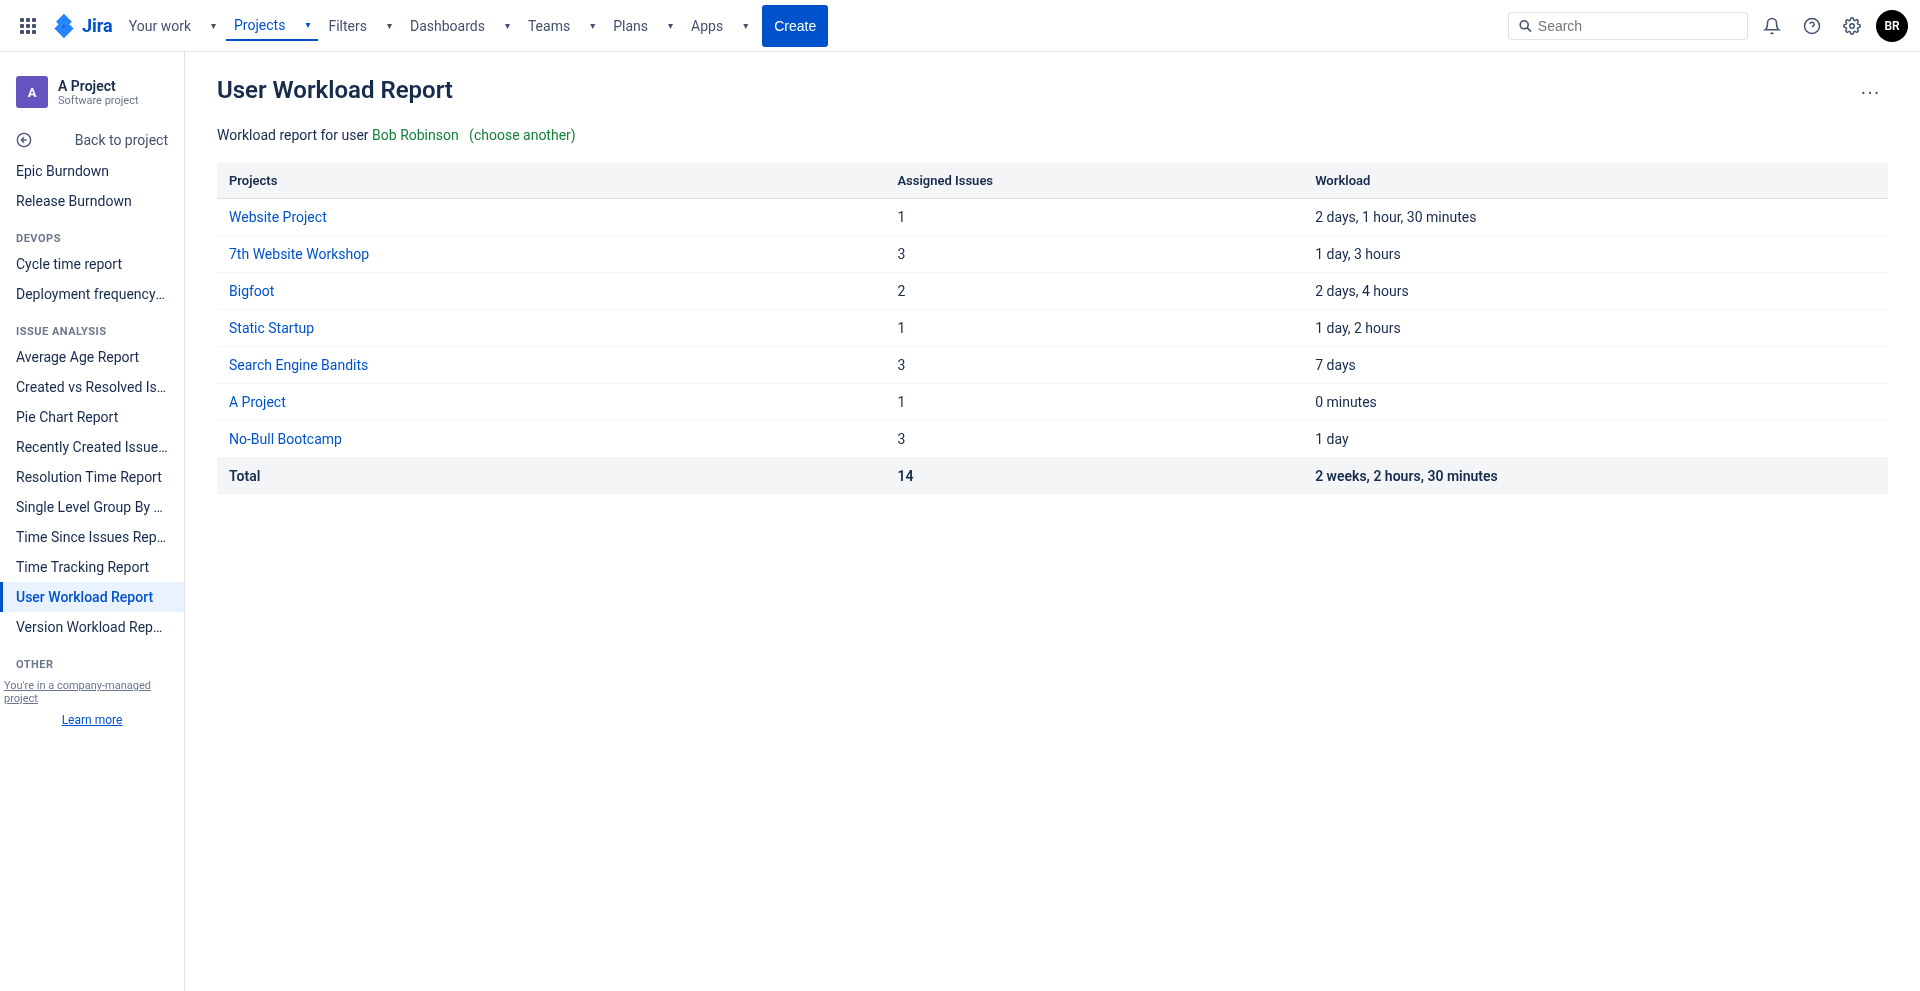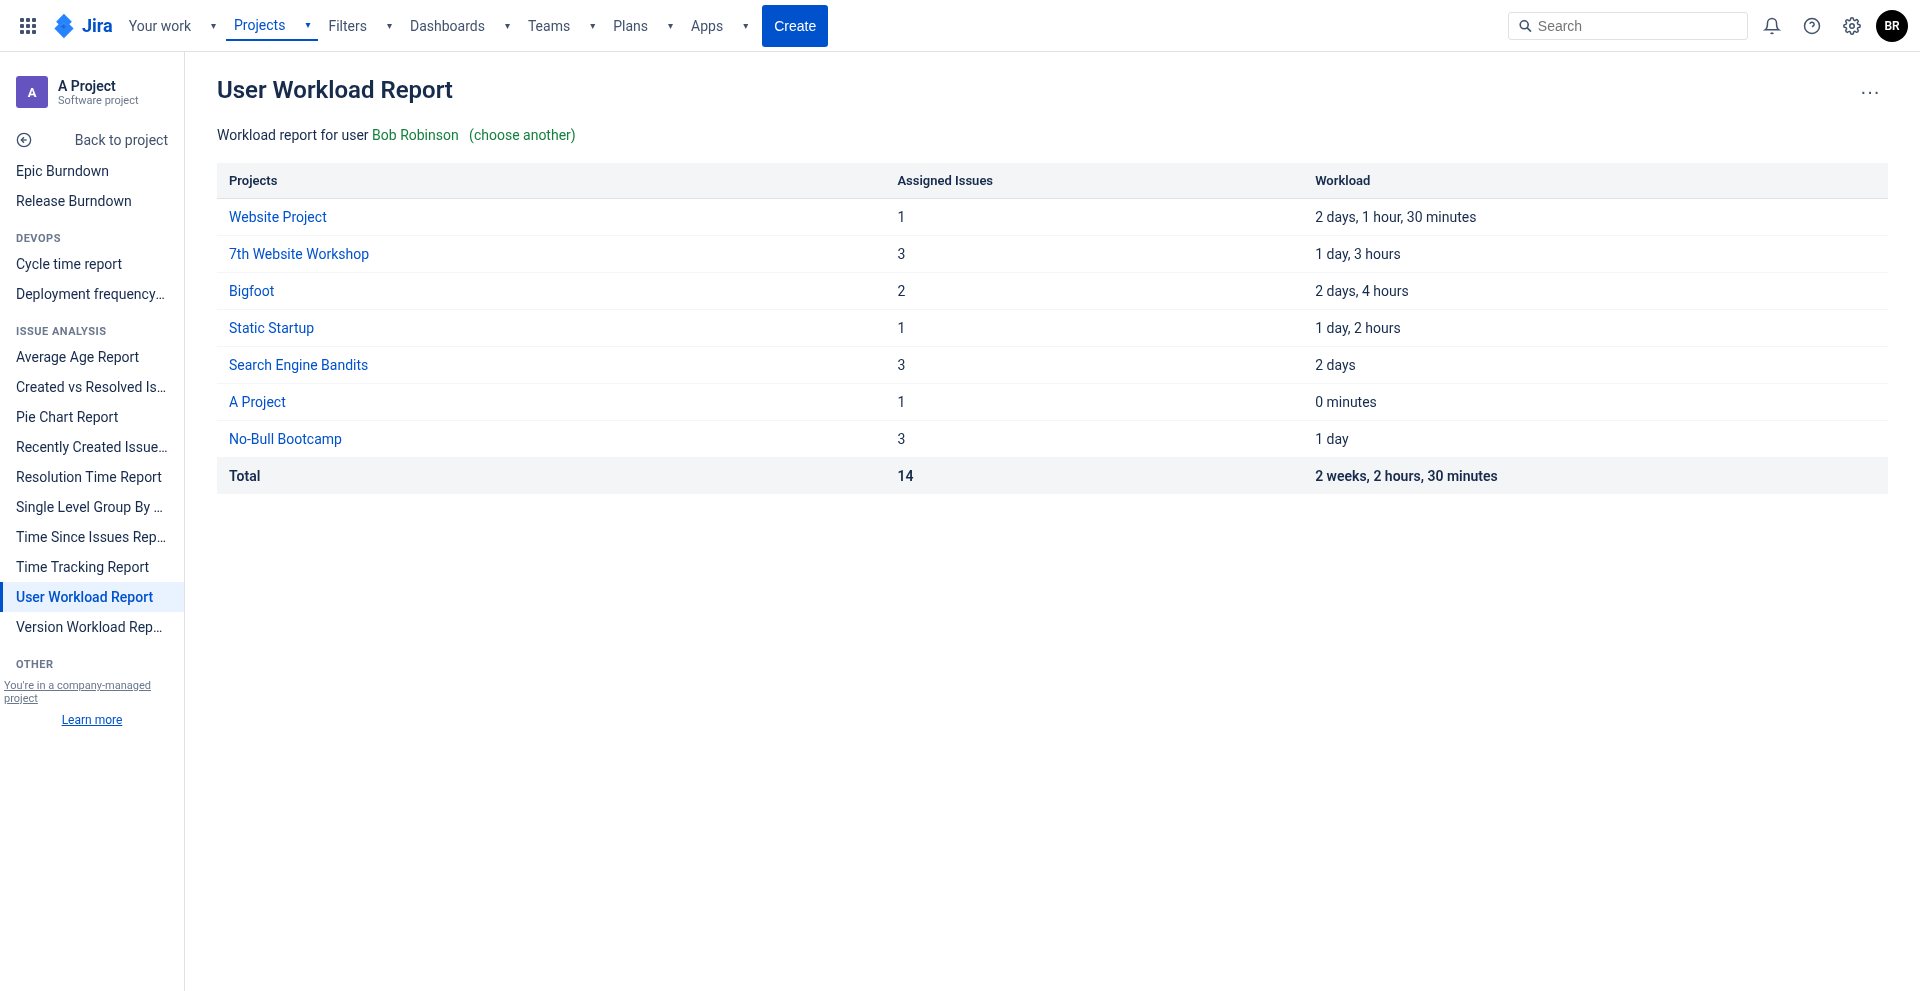"2 days" td { text: 2 -> 7 }
